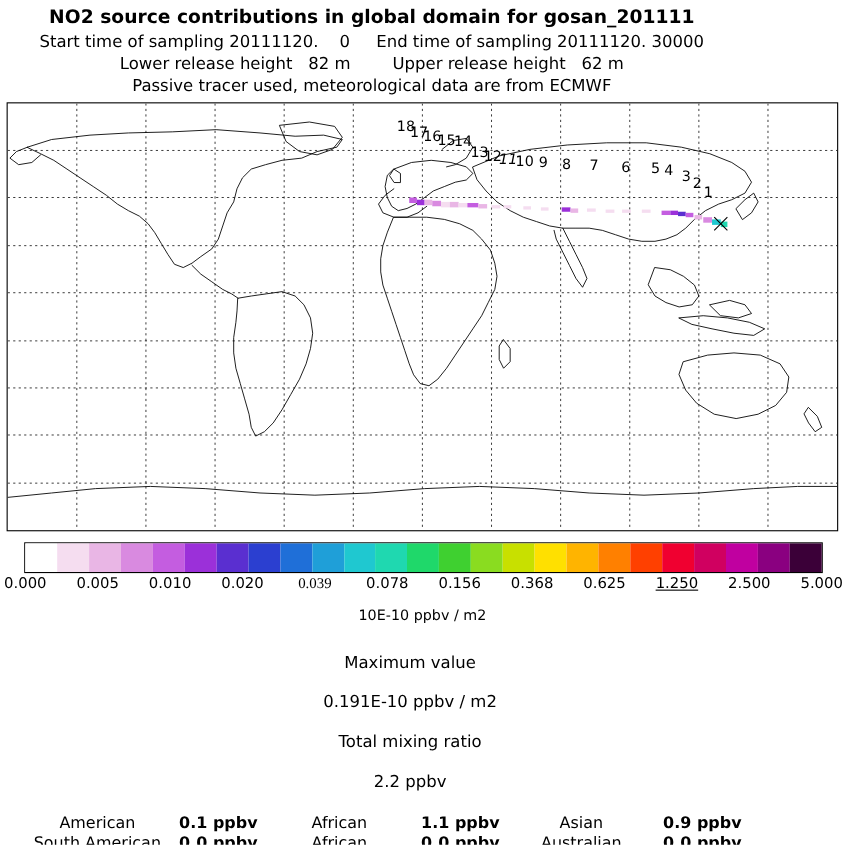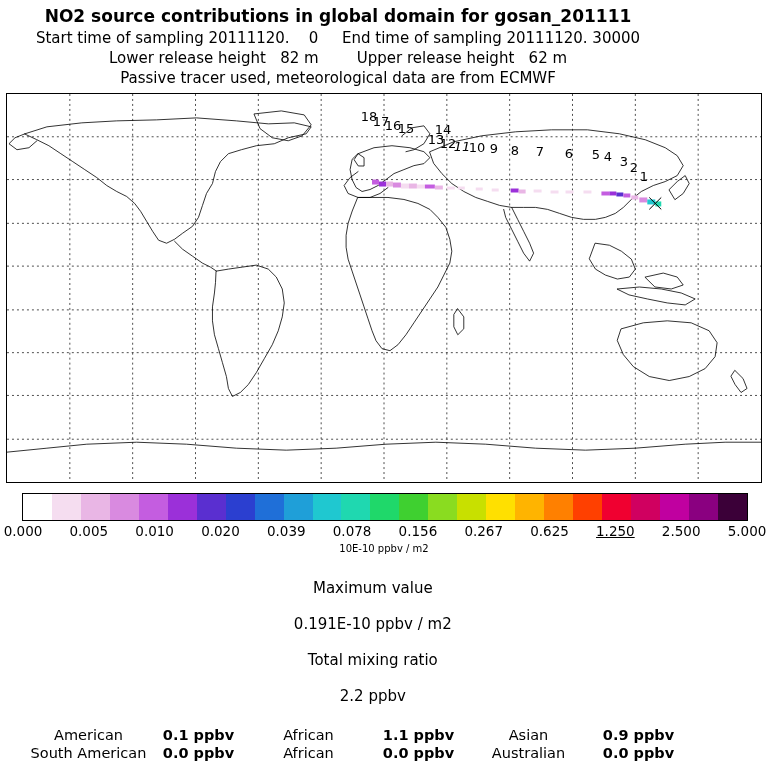"14" div.traj-label { left: 436px -> 414px }
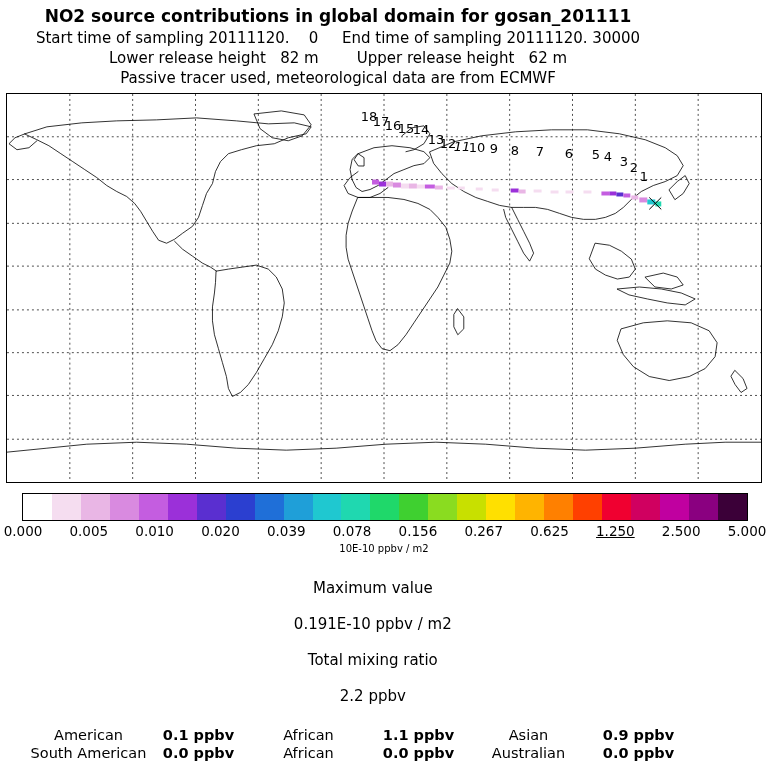"0.039" span { font-family: none -> Liberation Serif, serif }
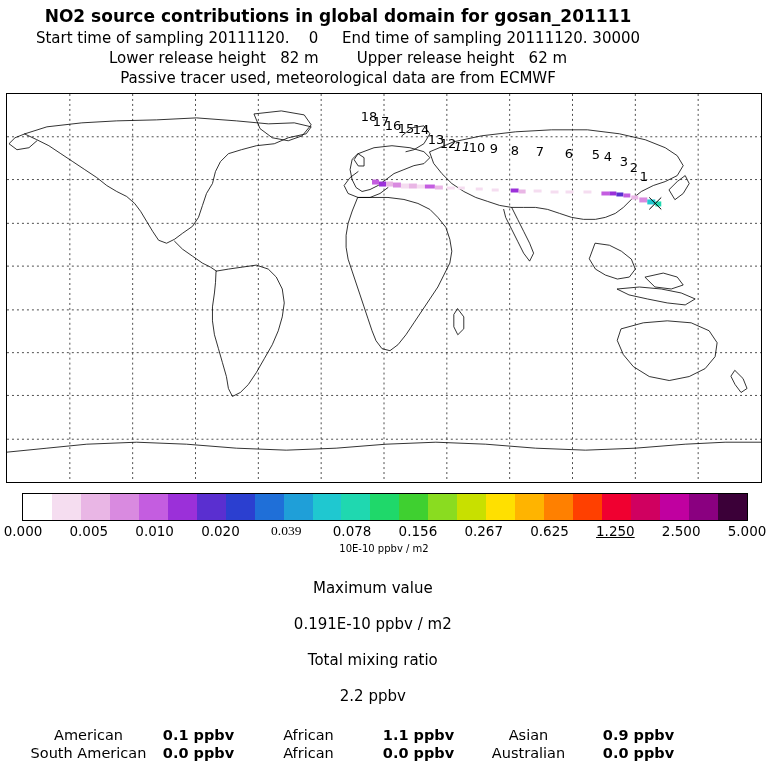"0.267" span { text: 0.267 -> 0.368 }
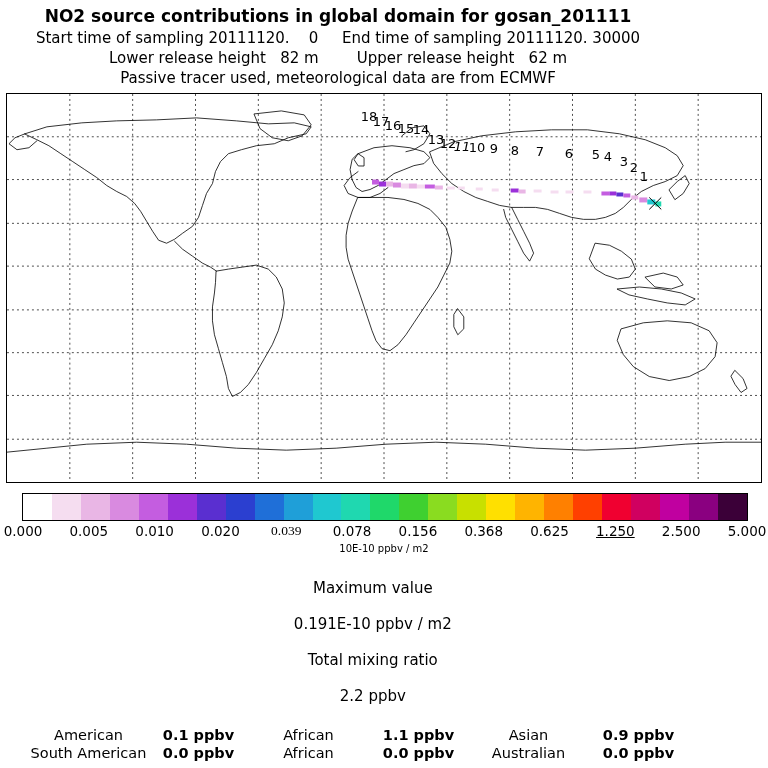"10E-10 ppbv / m2" .cbar-unit { font-size: 10px -> 13px; margin-top: 2px -> 12px }
